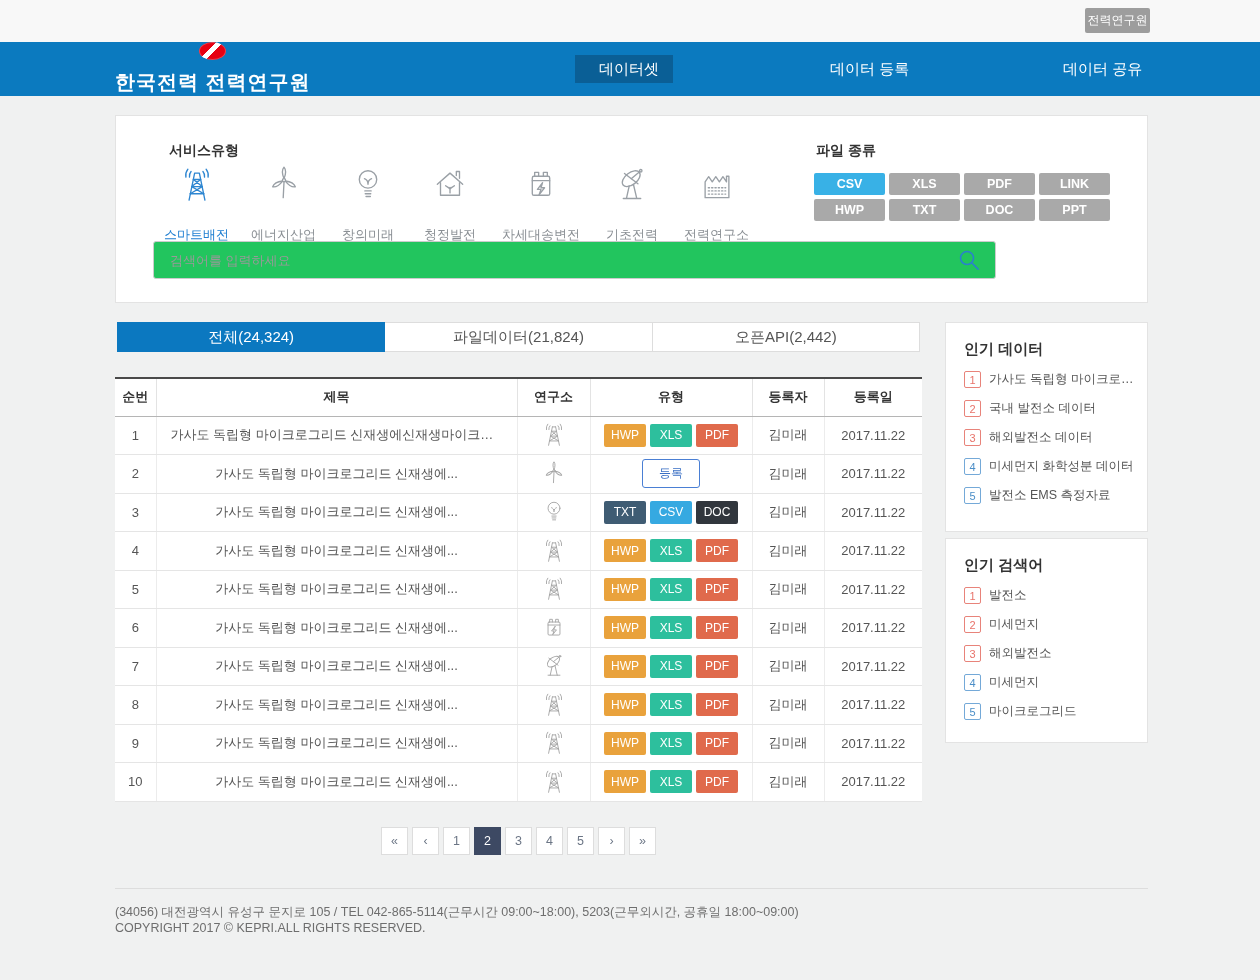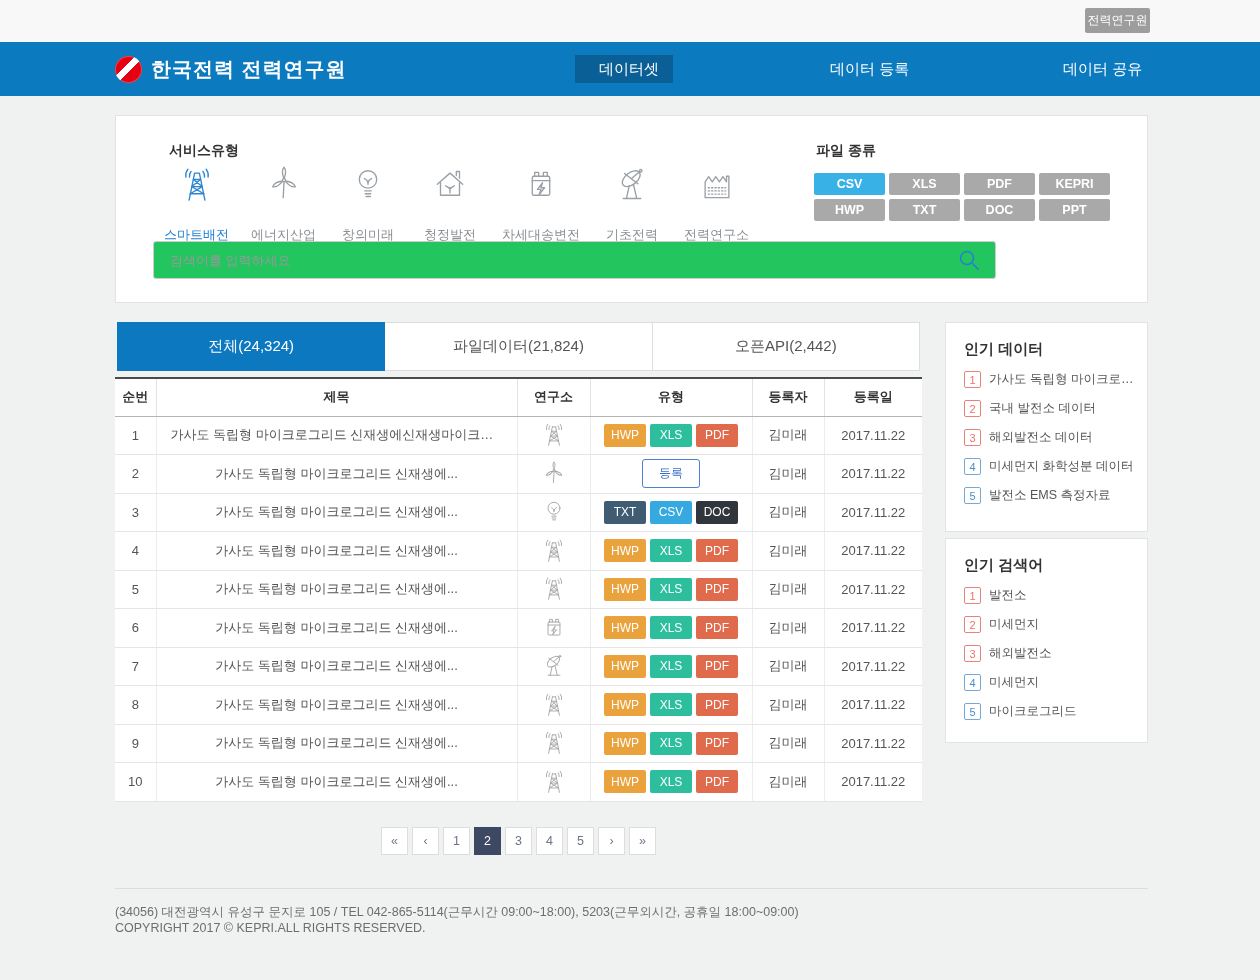"한국전력 전력연구원" .logo { flex-direction: none -> column }
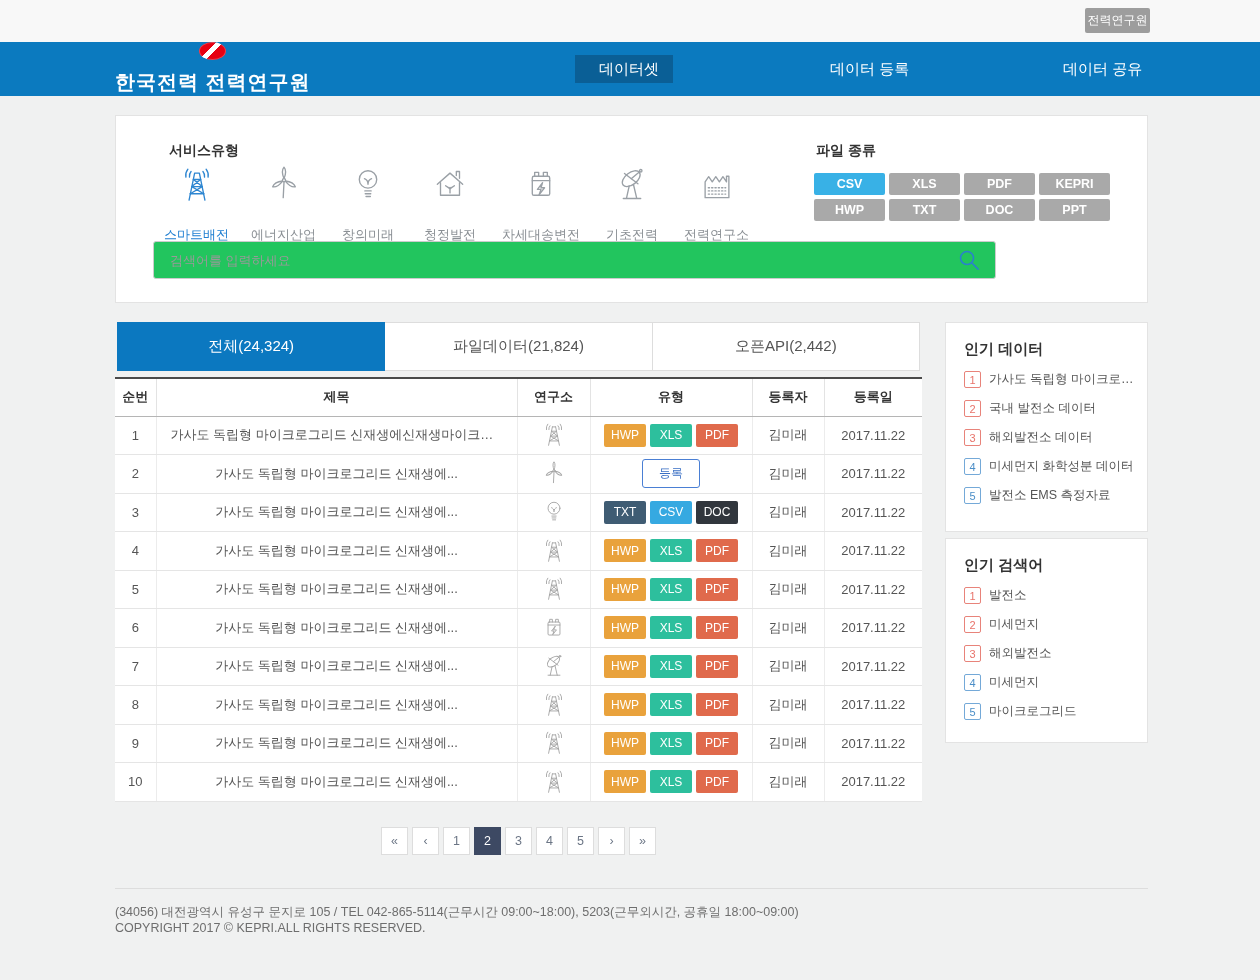"KEPRI" button.file-btn { text: KEPRI -> LINK }
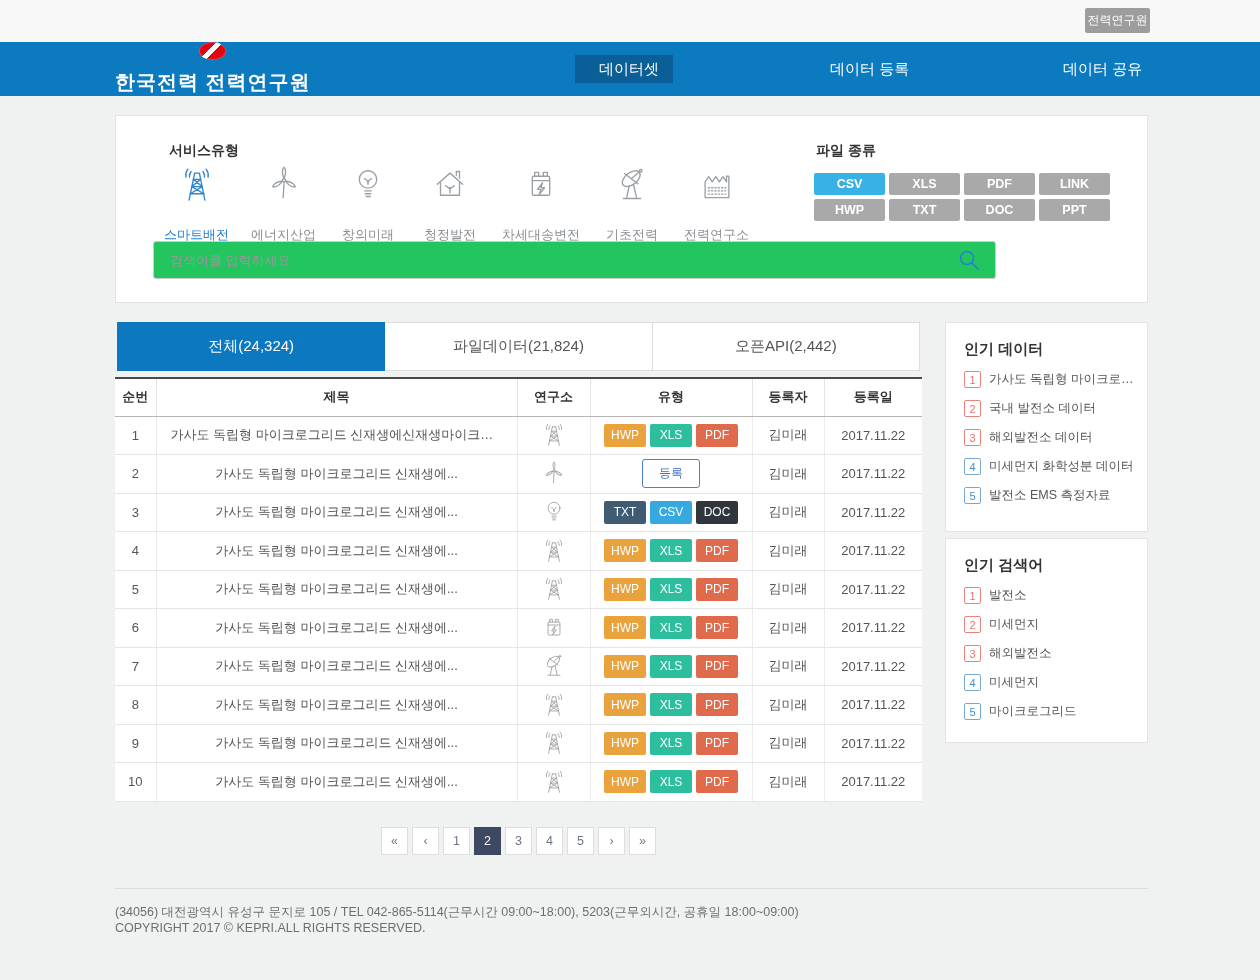"전체(24,324)" .tabs { height: 49px -> 30px }
